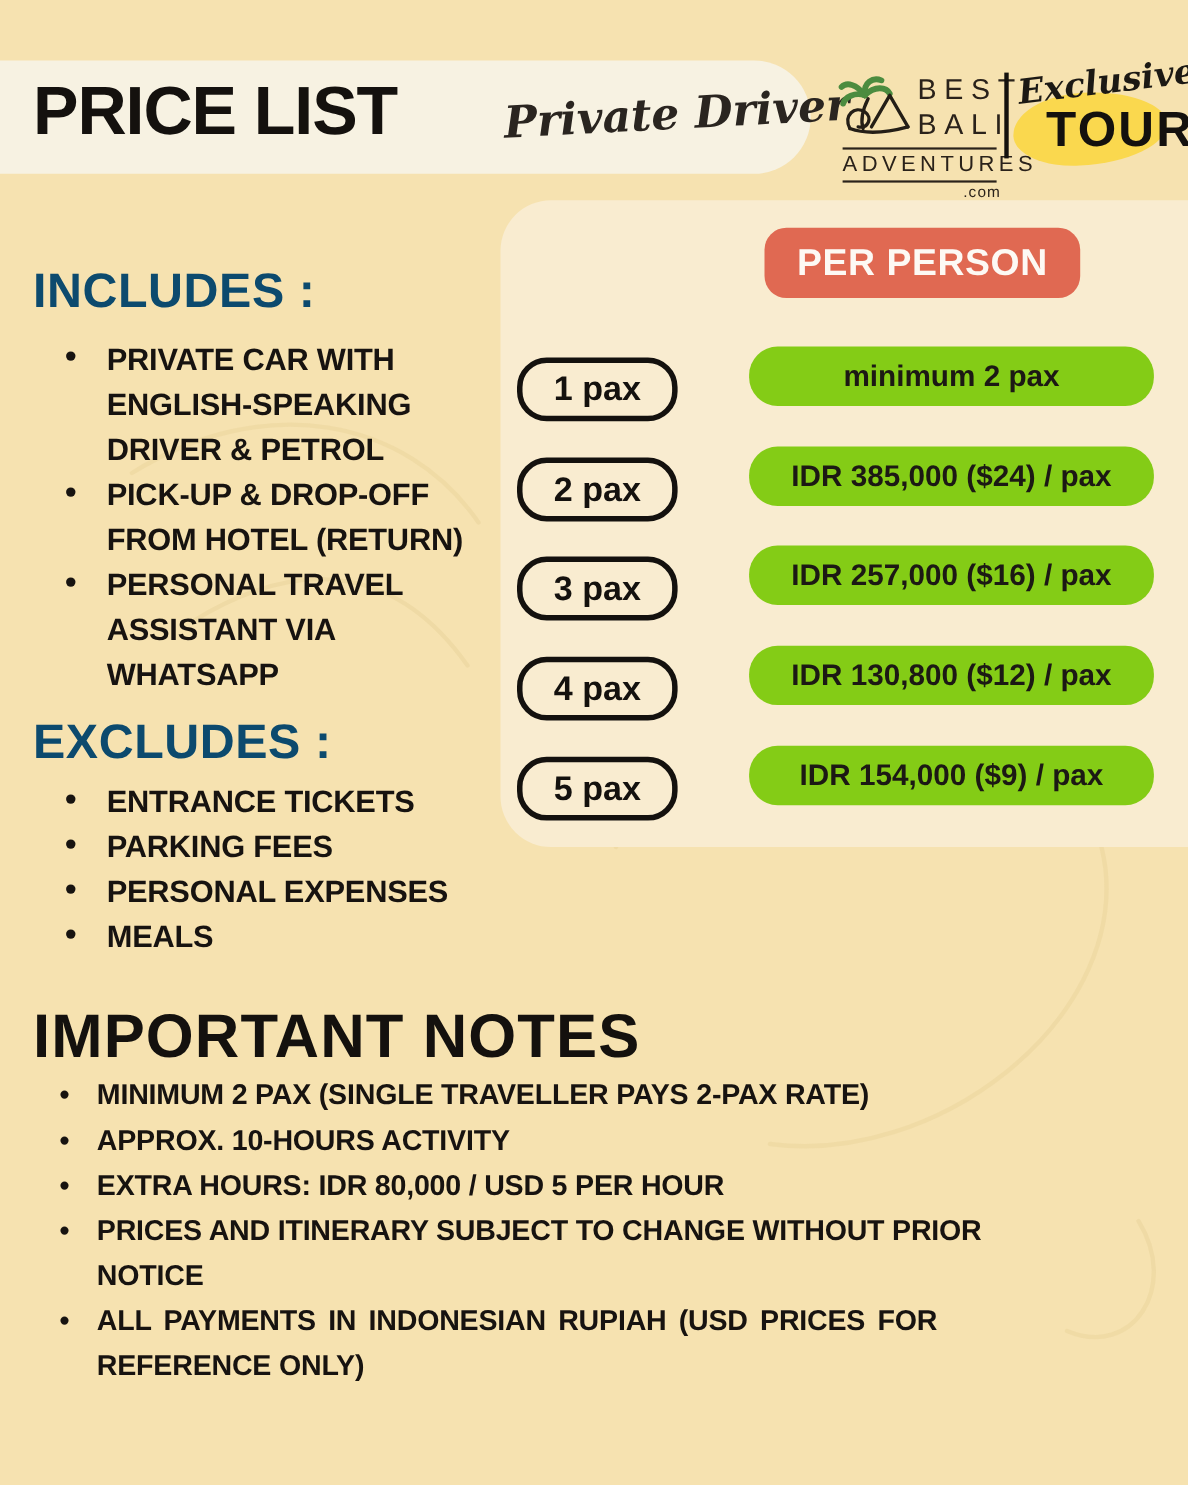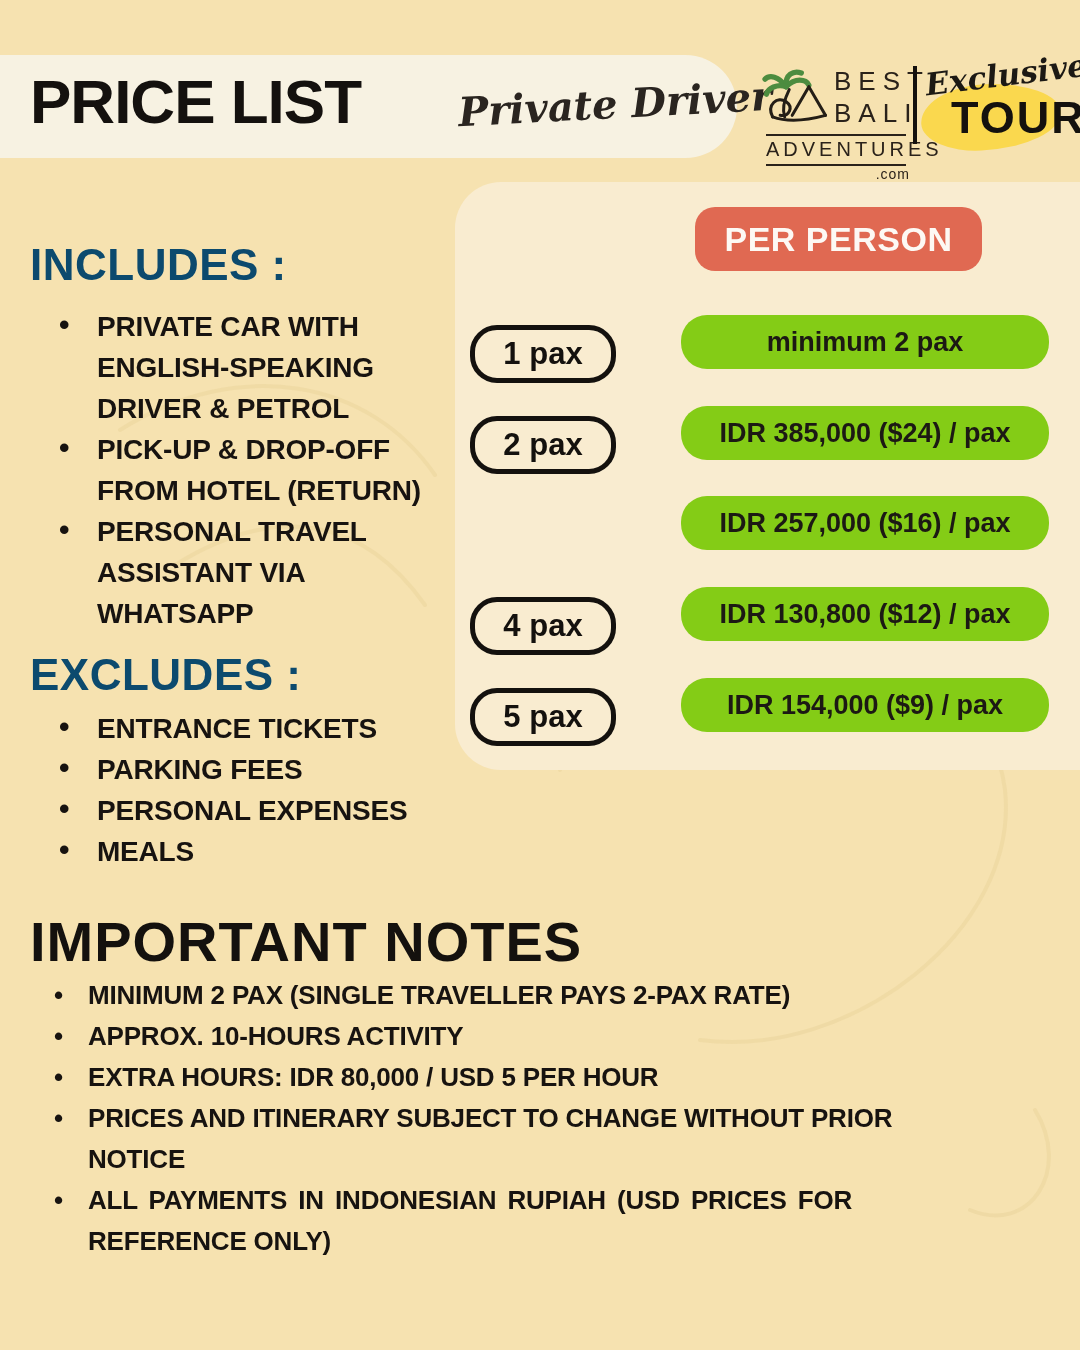"3 pax" div.pax-pill { html: none -> <div>3 pax</div> }
